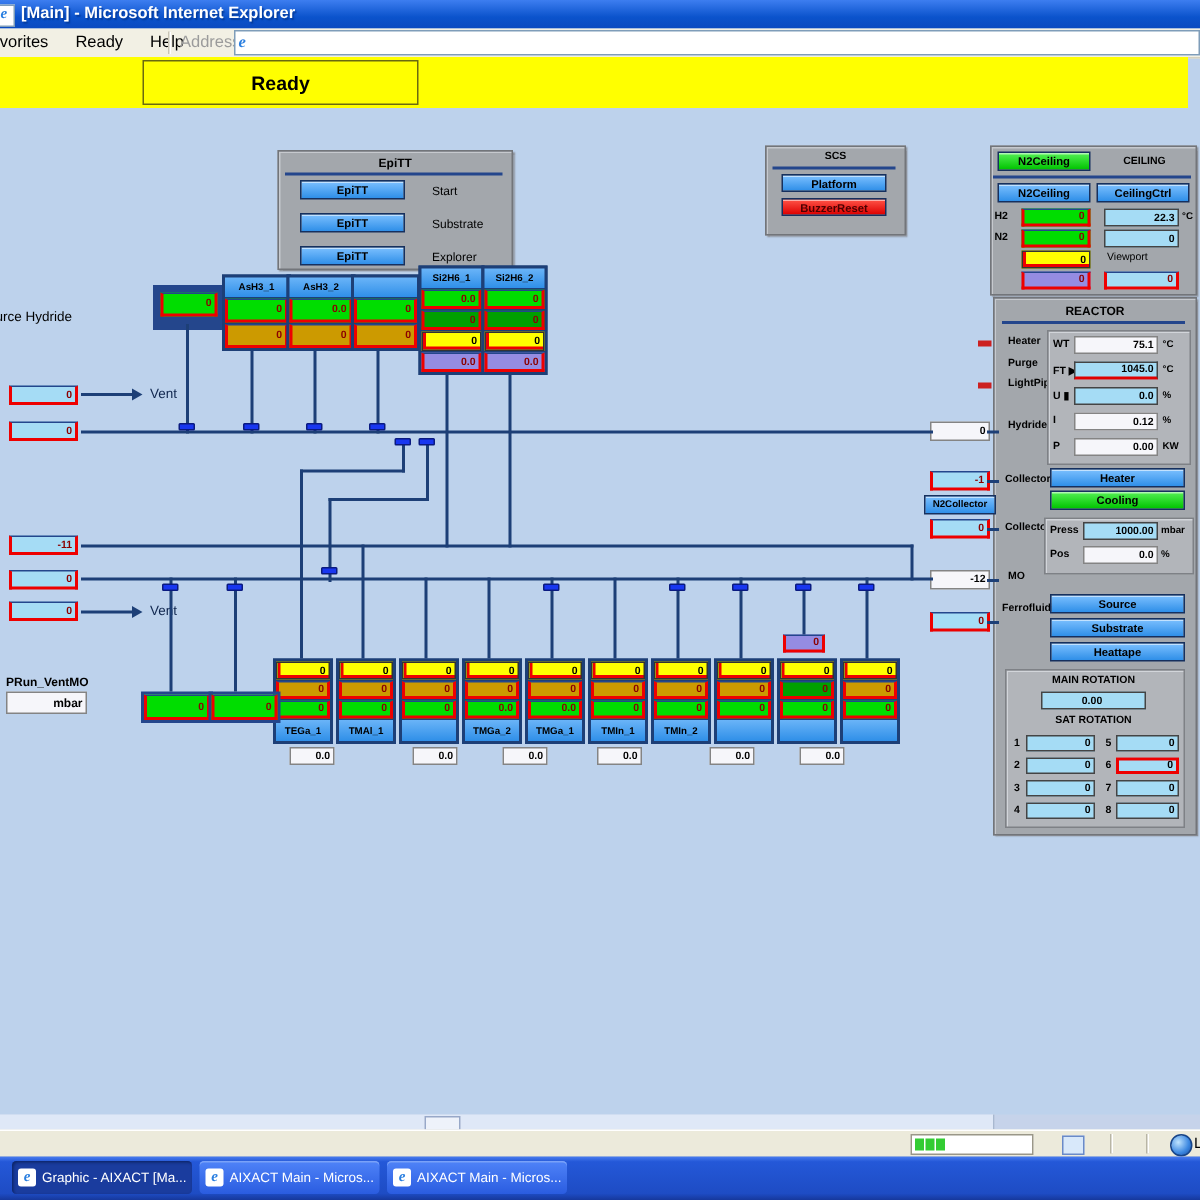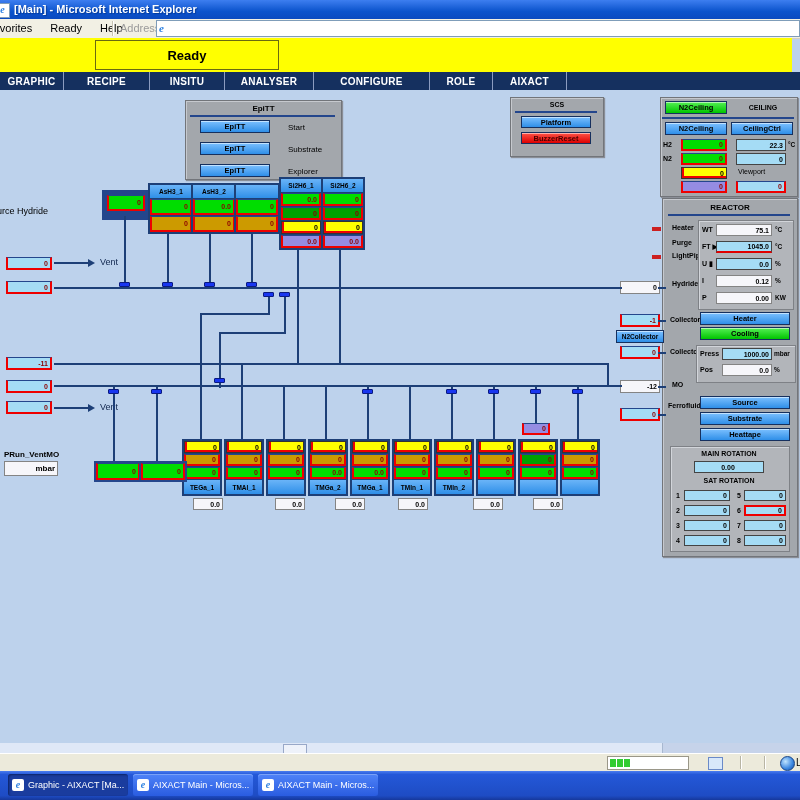"GRAPHIC" div { html: <div> <div>GRAPHIC</div> <div>RECIPE</div> <div>INSITU</div> <div>ANALYSER</div> <div>CONFIGURE</div> <div>ROLE</div> <div>AIXACT</div> <div></div> </div> -> none }
